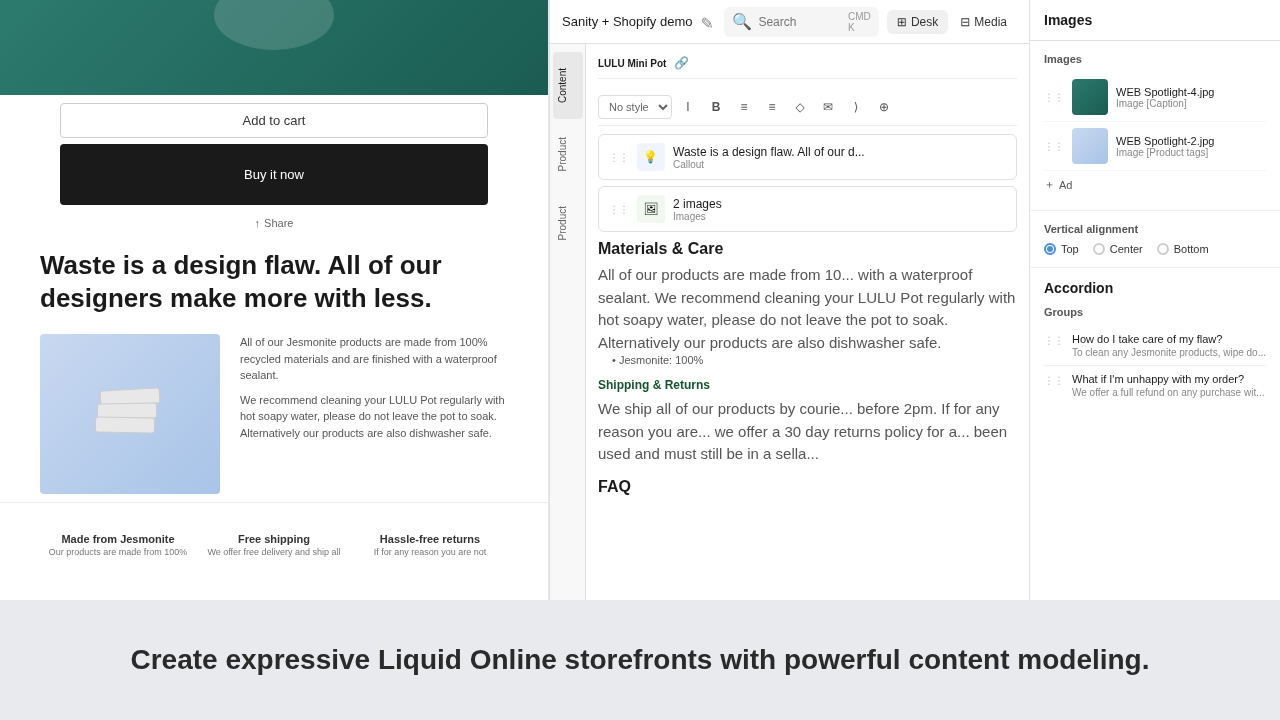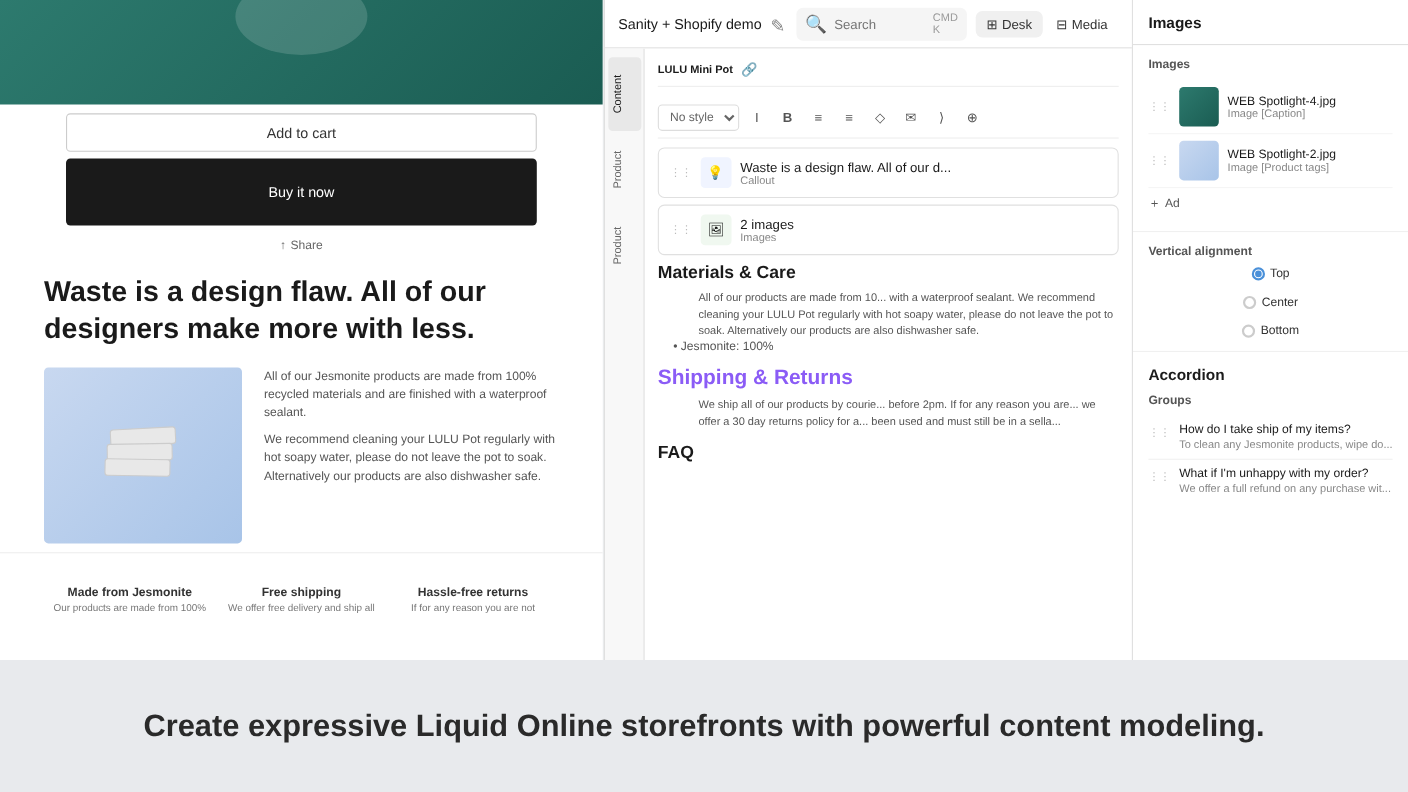"Top" .valign-options { flex-direction: column -> none }
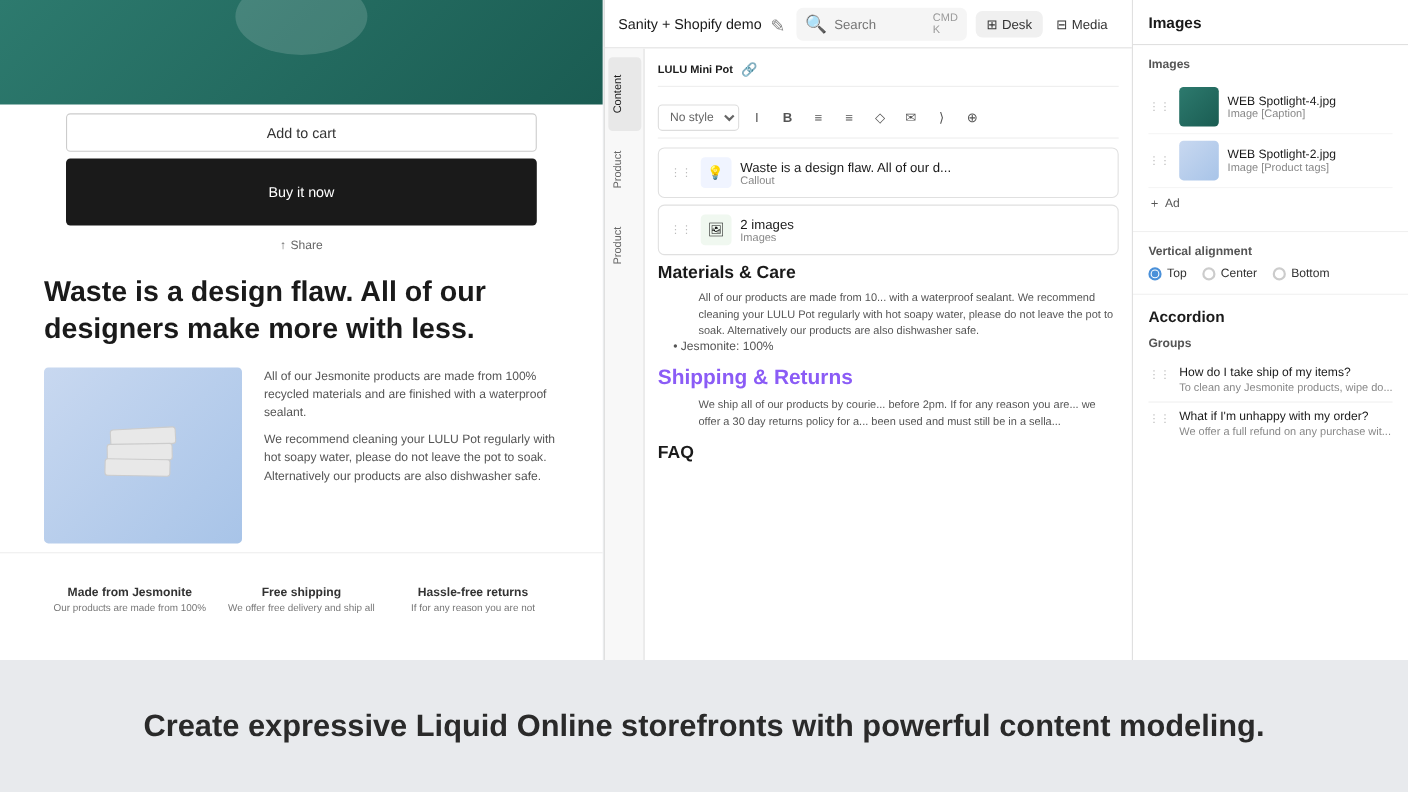"All of our products are" .materials-body { font-size: 10px -> 15px; margin-left: 37px -> none }
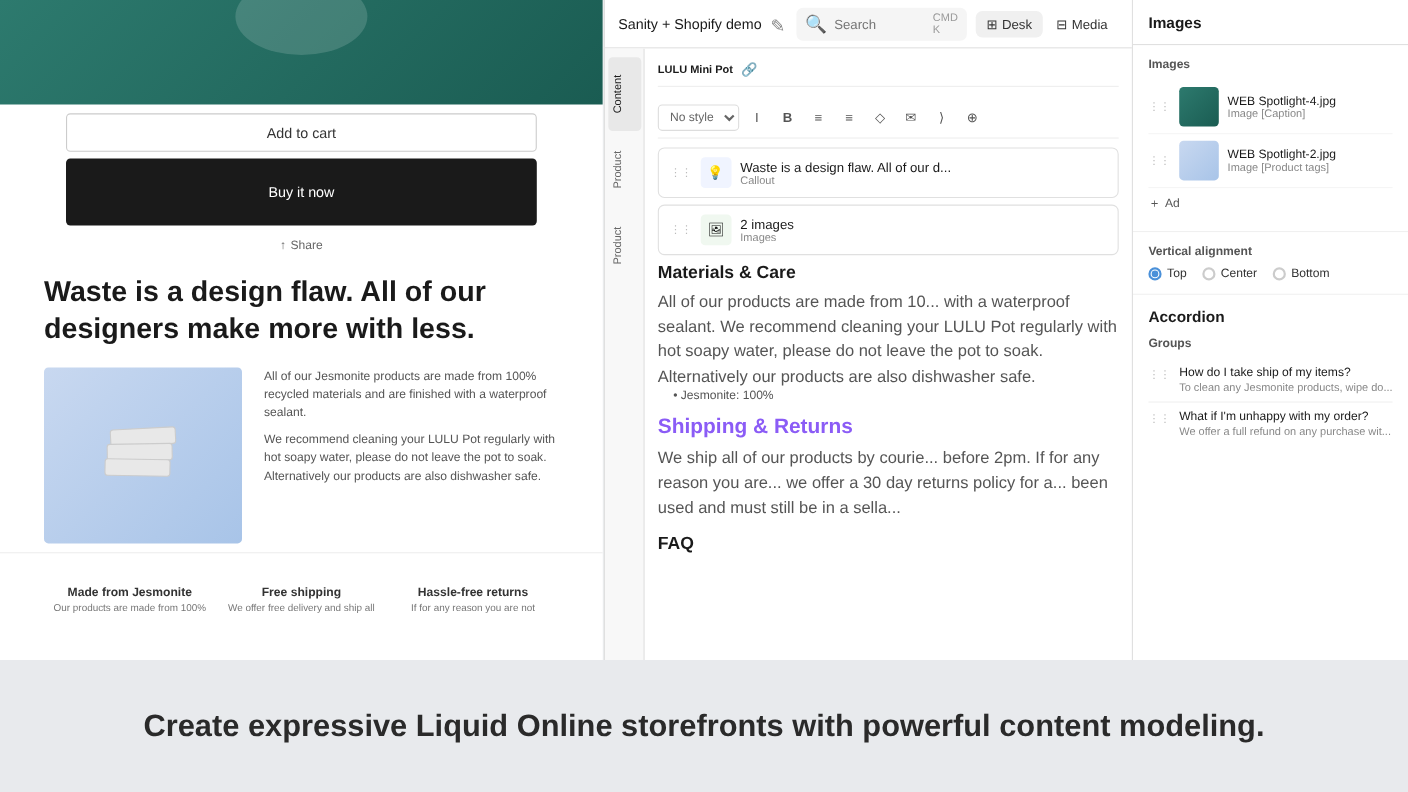"How do I take ship" div.acc-title { text: ship of my items -> care of my flaw }
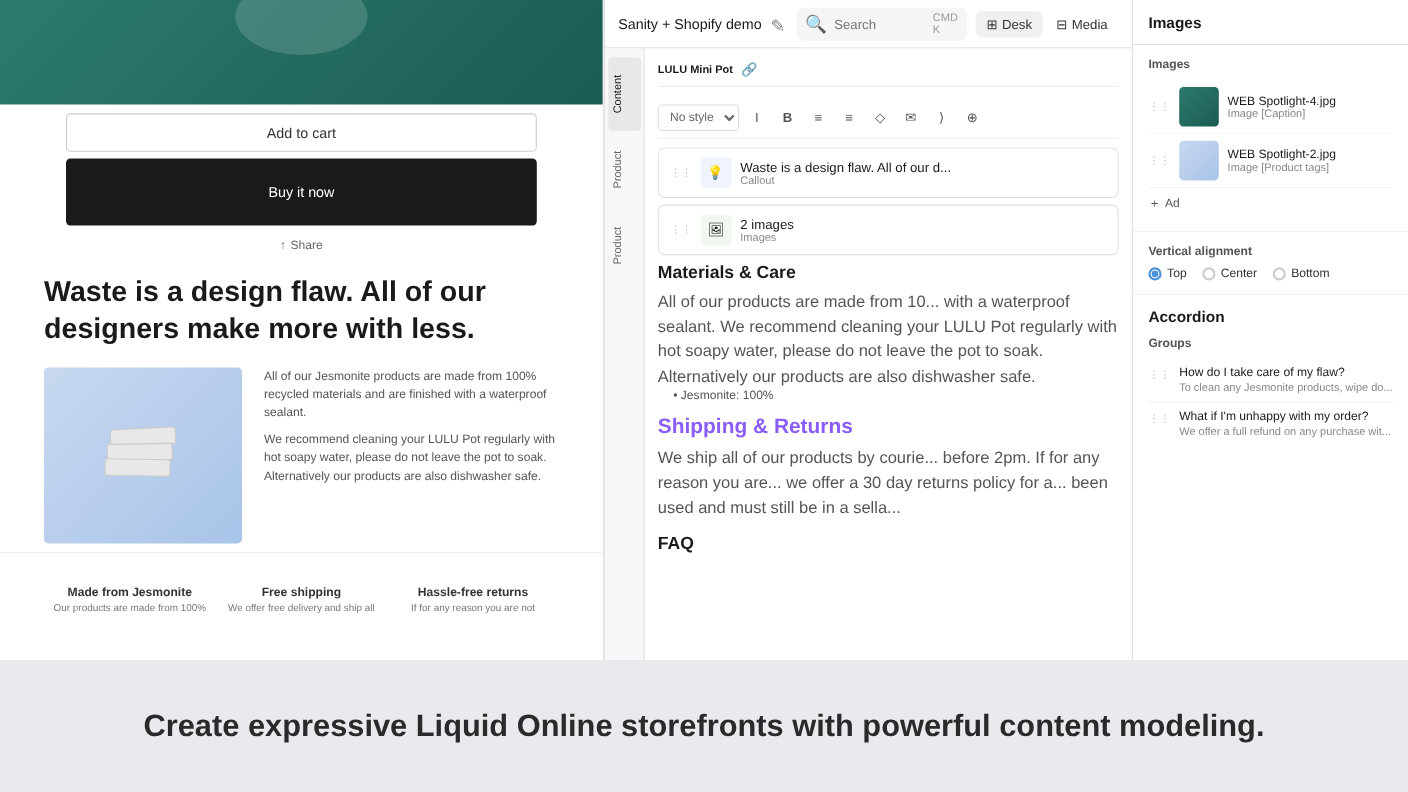"Shipping & Returns" .shipping-heading { color: #8b5cf6 -> #14532d; font-size: 19px -> 12px }
